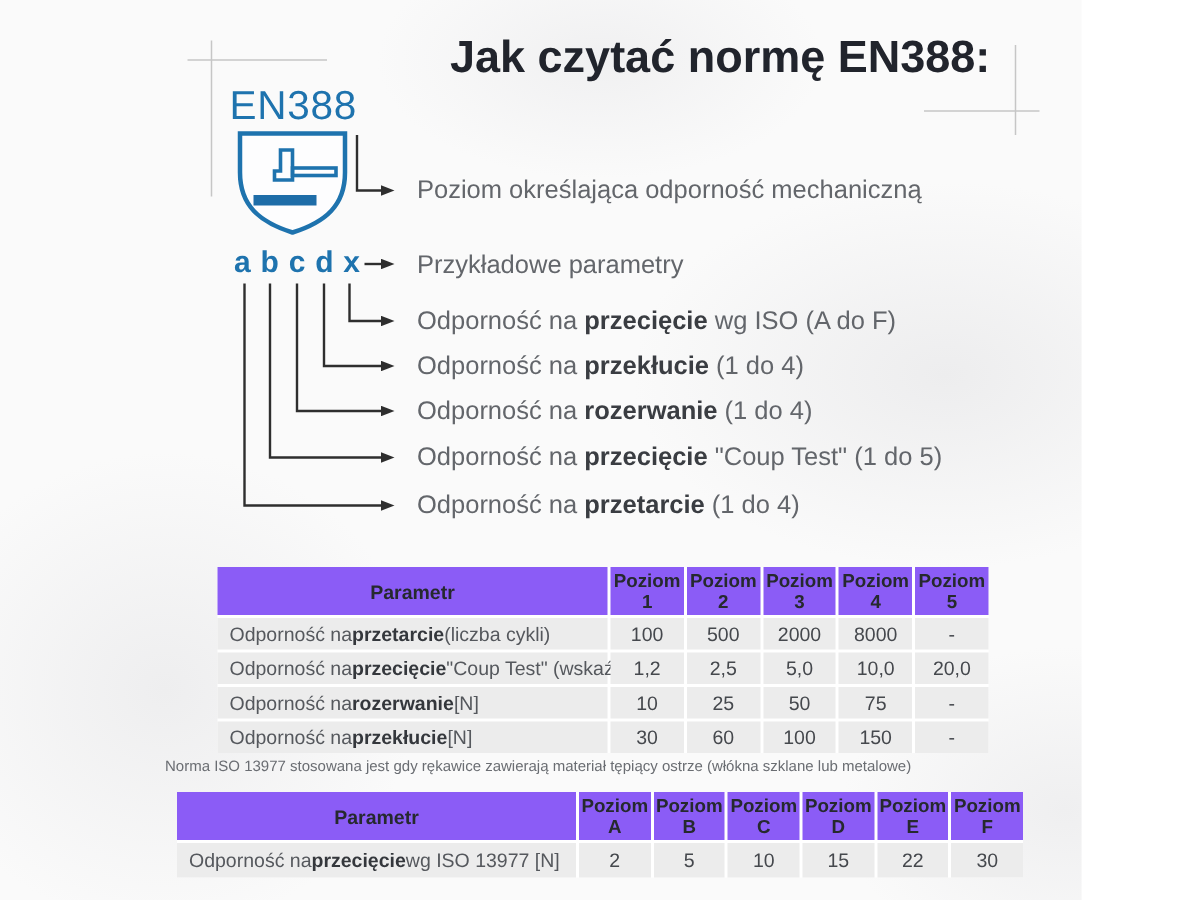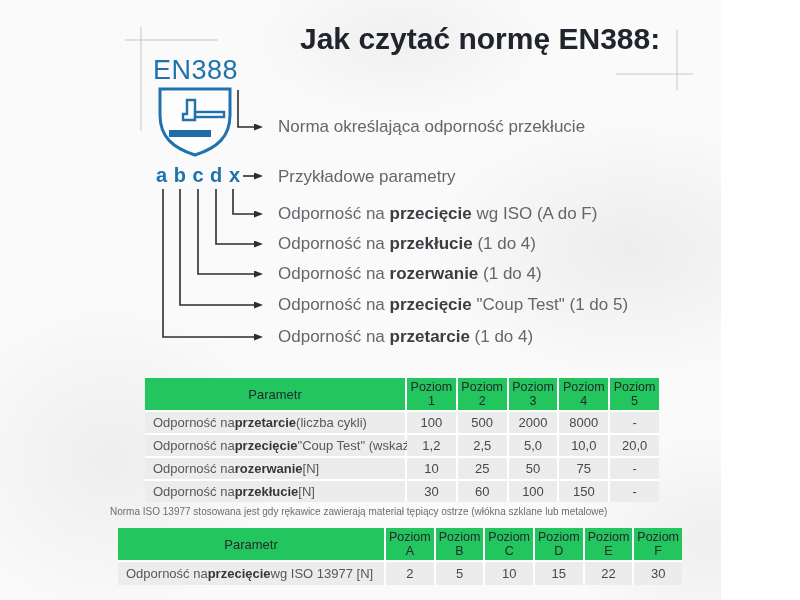"Norma określająca odporność przekłucie" div.callout { text: Norma określająca odporność przekłucie -> Poziom określająca odporność mechaniczną }
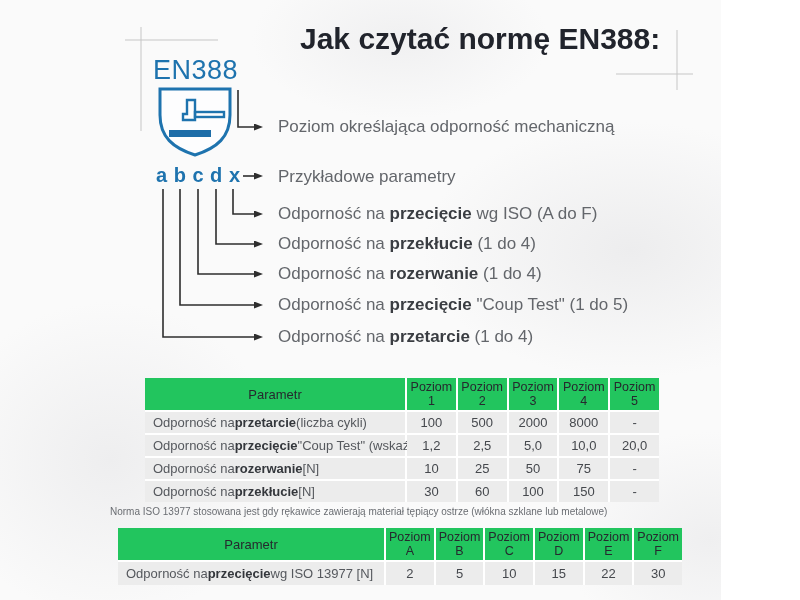"Parametr" .cell.hdr { background: #22c55e -> #8b5cf6; font-weight: 400 -> 700 }
